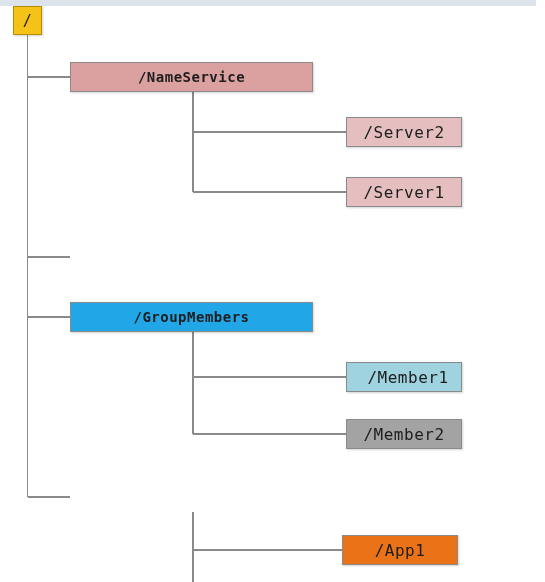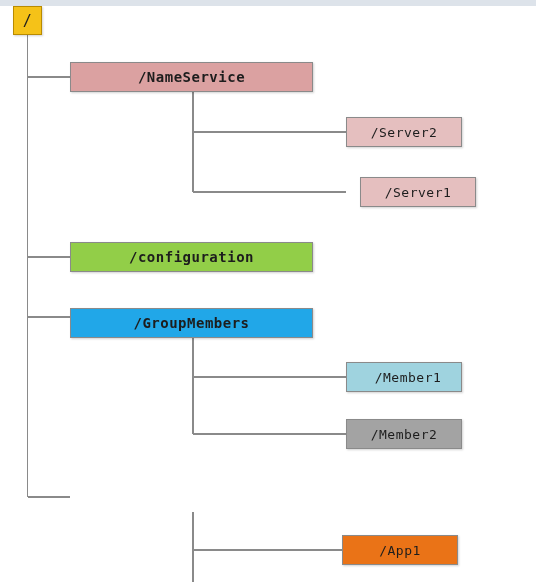"/Server2" .node-l3 { font-size: 13px -> 16px }
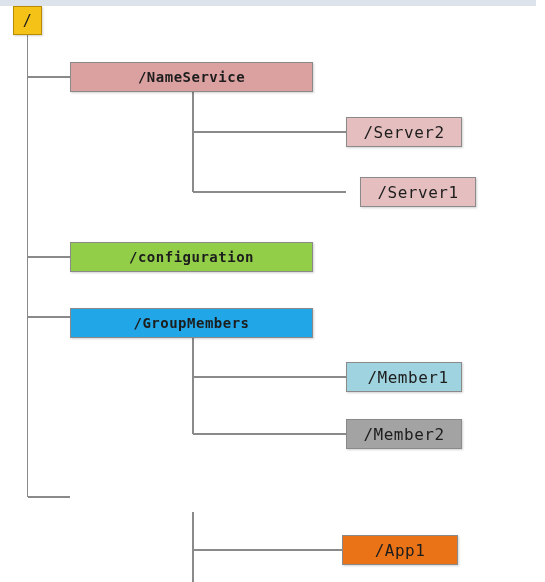"/Server1" div.node { margin-left: 14px -> none }
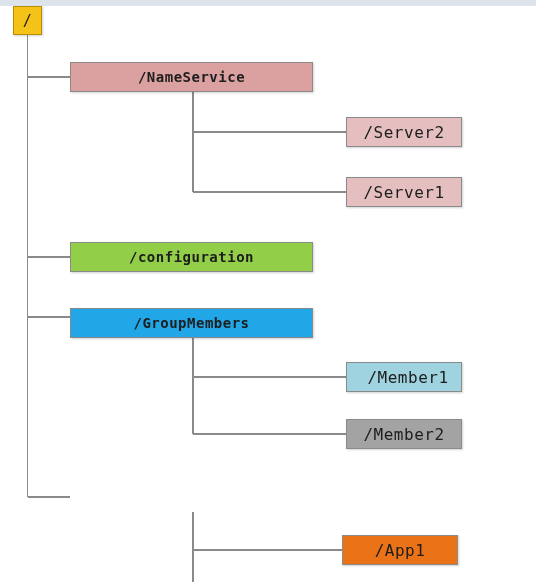"/configuration" div.node { html: <div> <span>/configuration</span> </div> -> none }
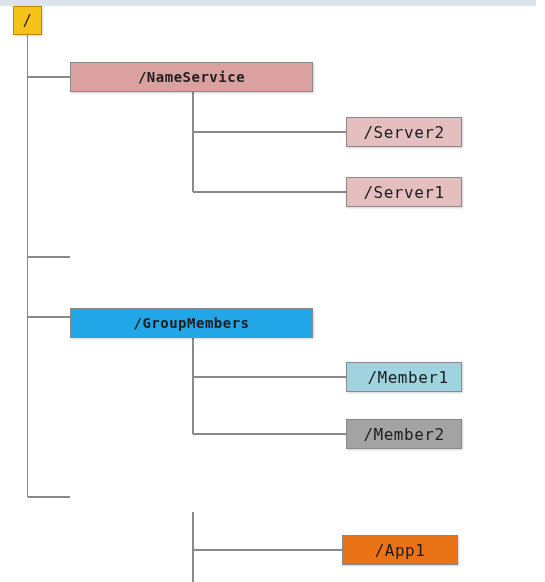"/GroupMembers" div.node { margin-top: 6px -> none }
